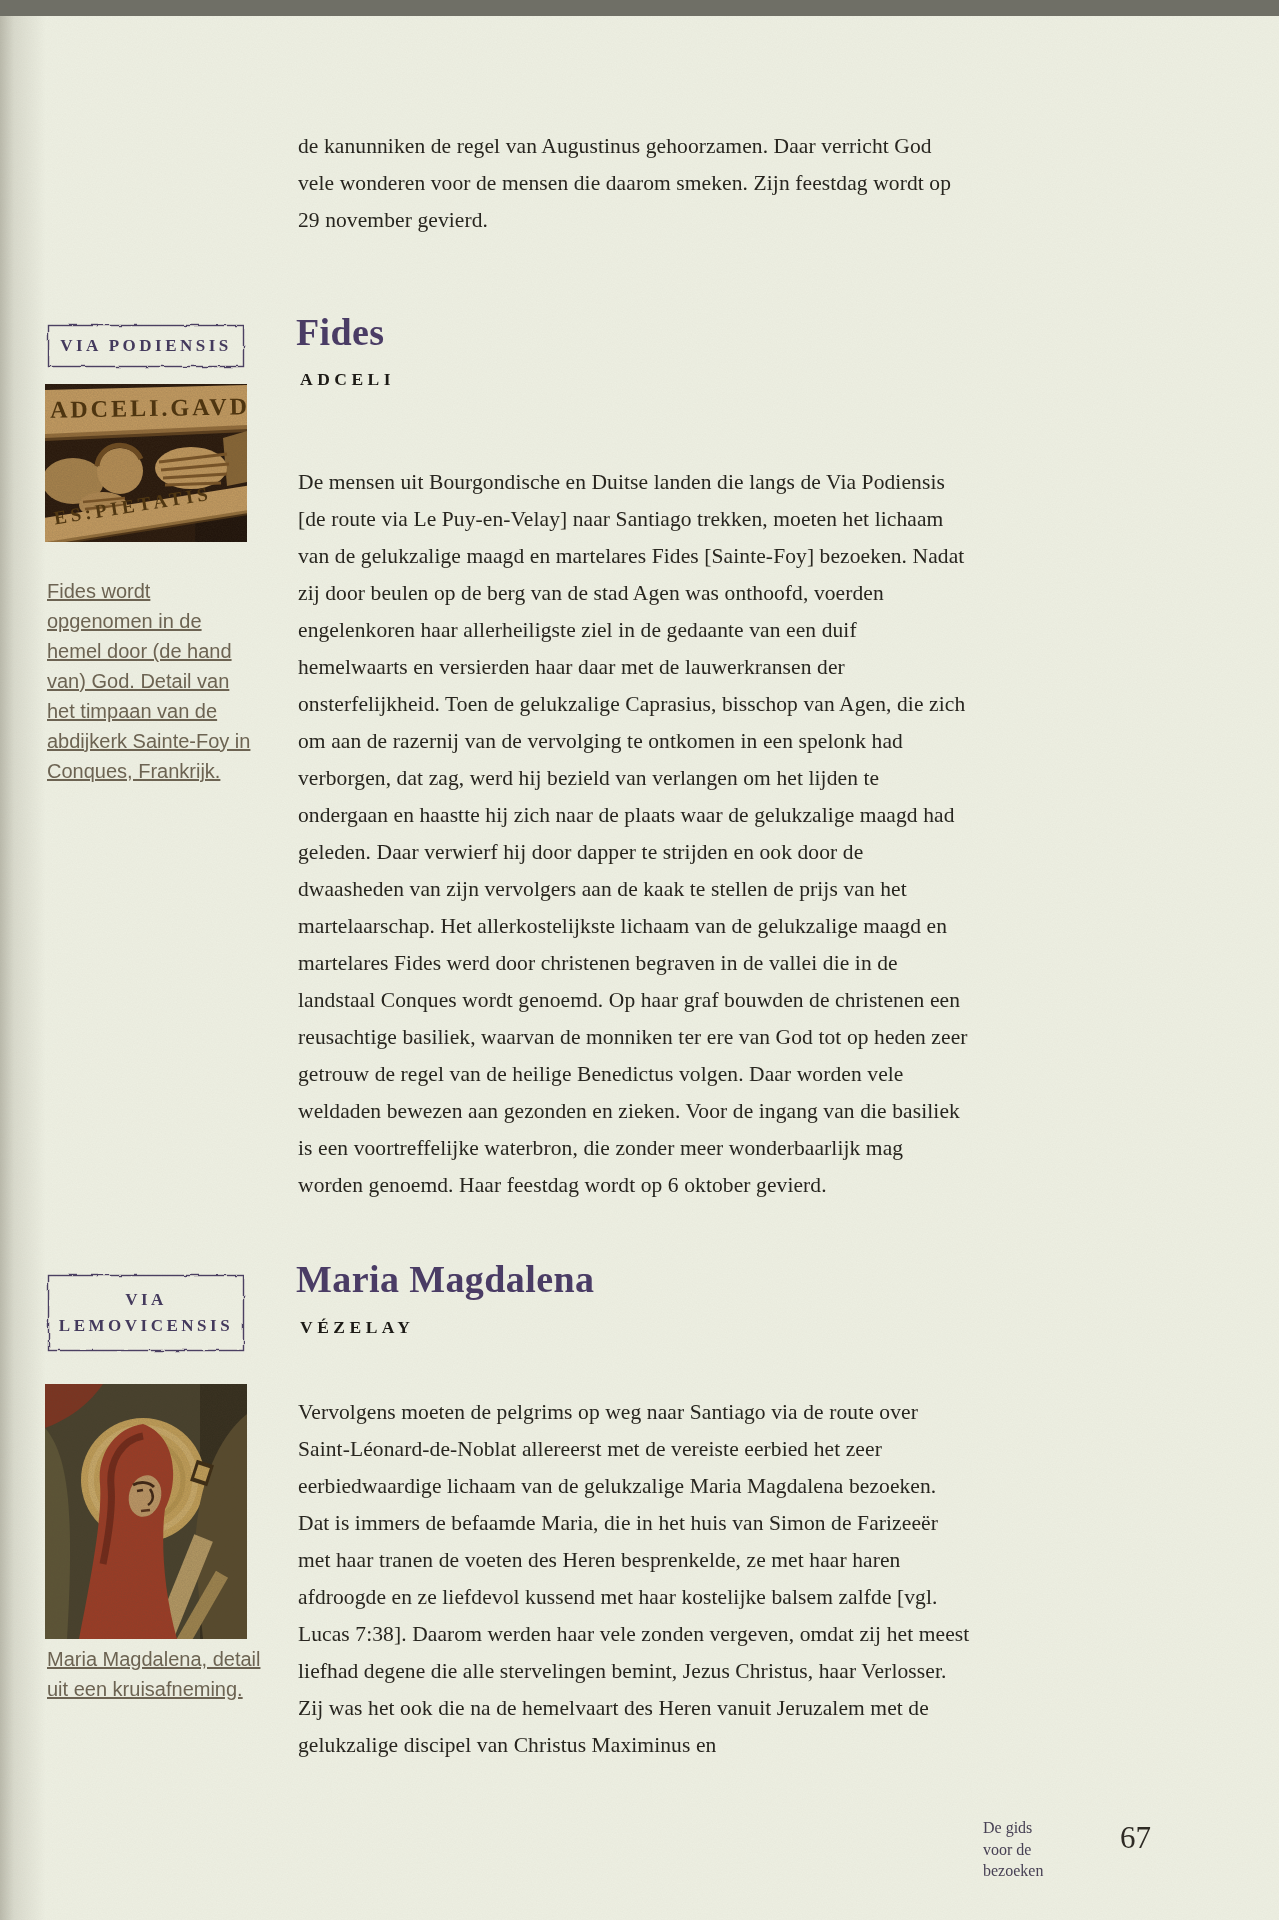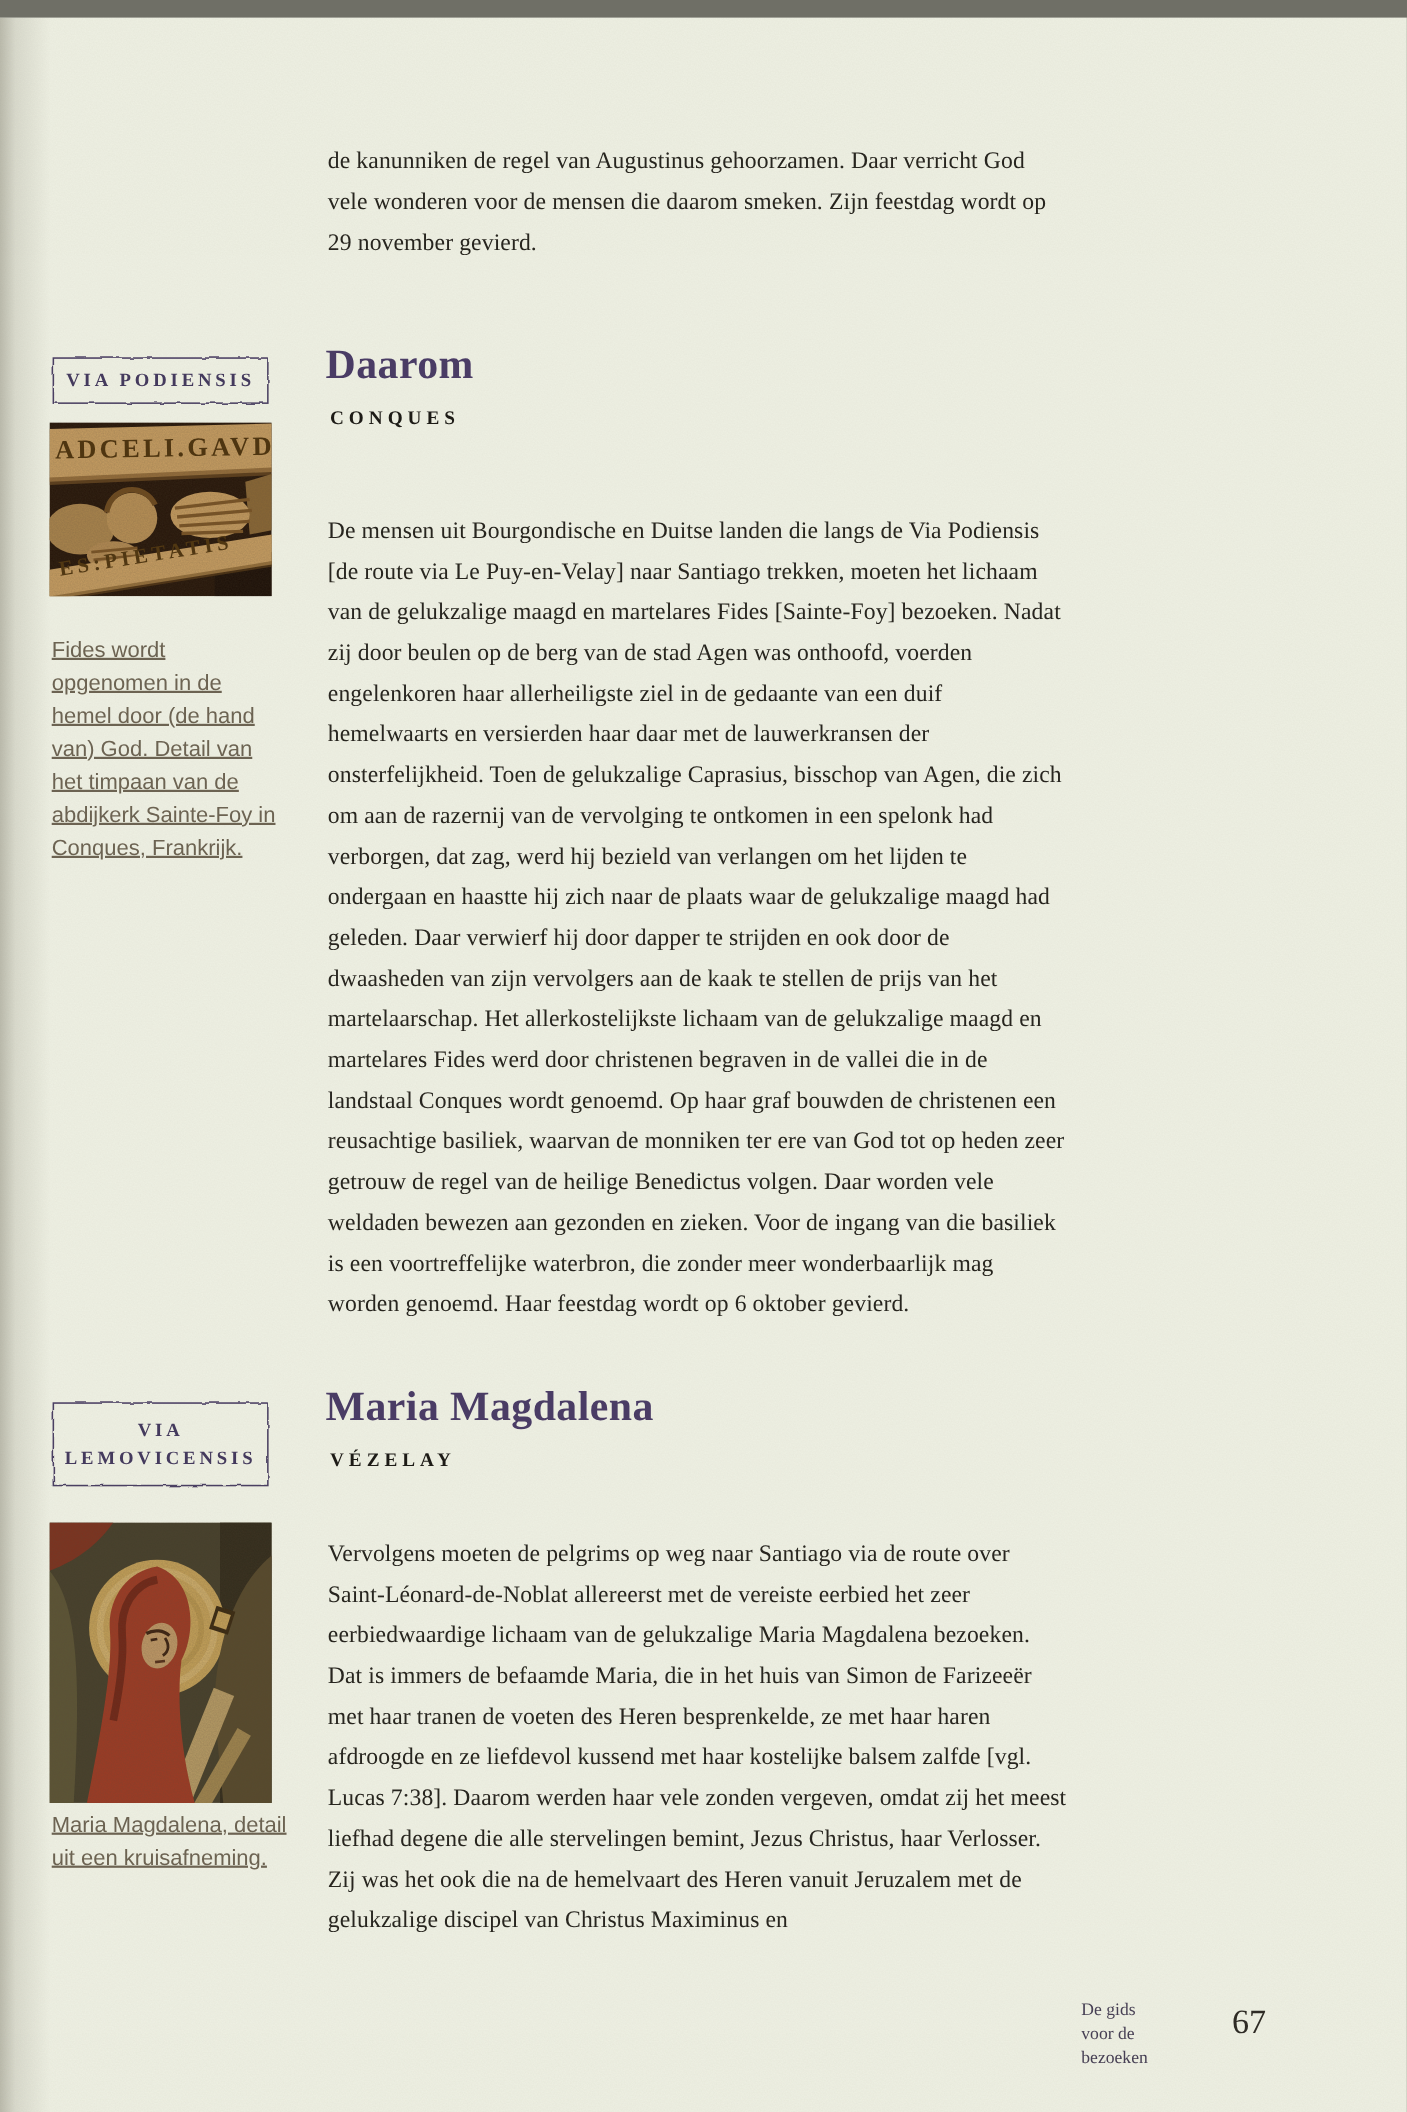"Daarom" h2.title { text: Daarom -> Fides }
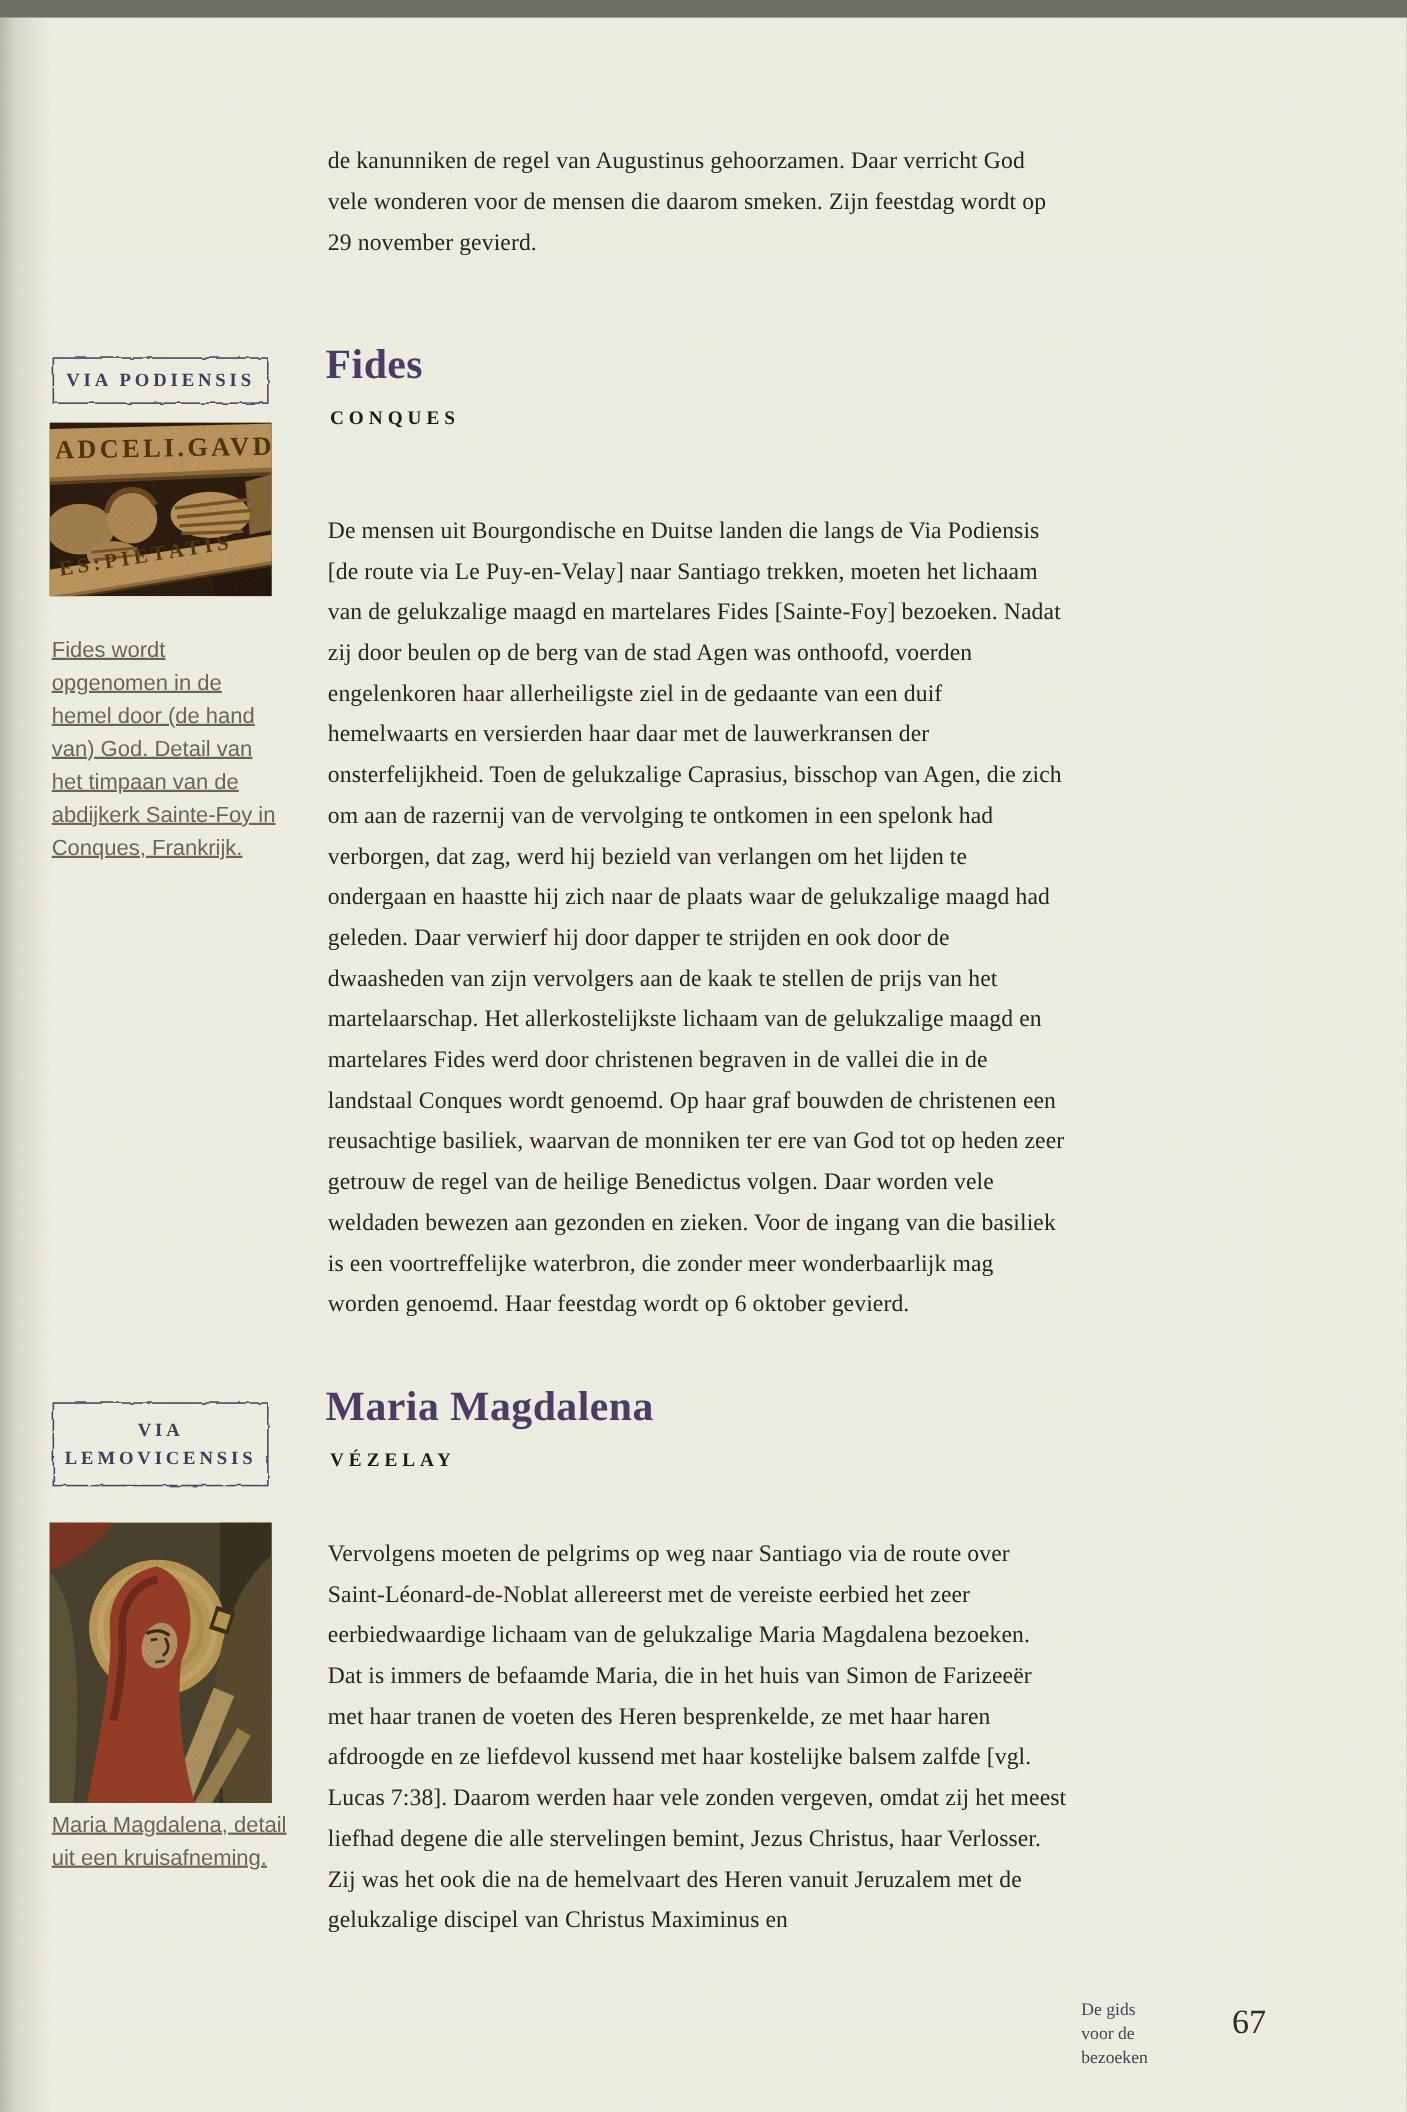"CONQUES" div.subtitle { text: CONQUES -> ADCELI }
